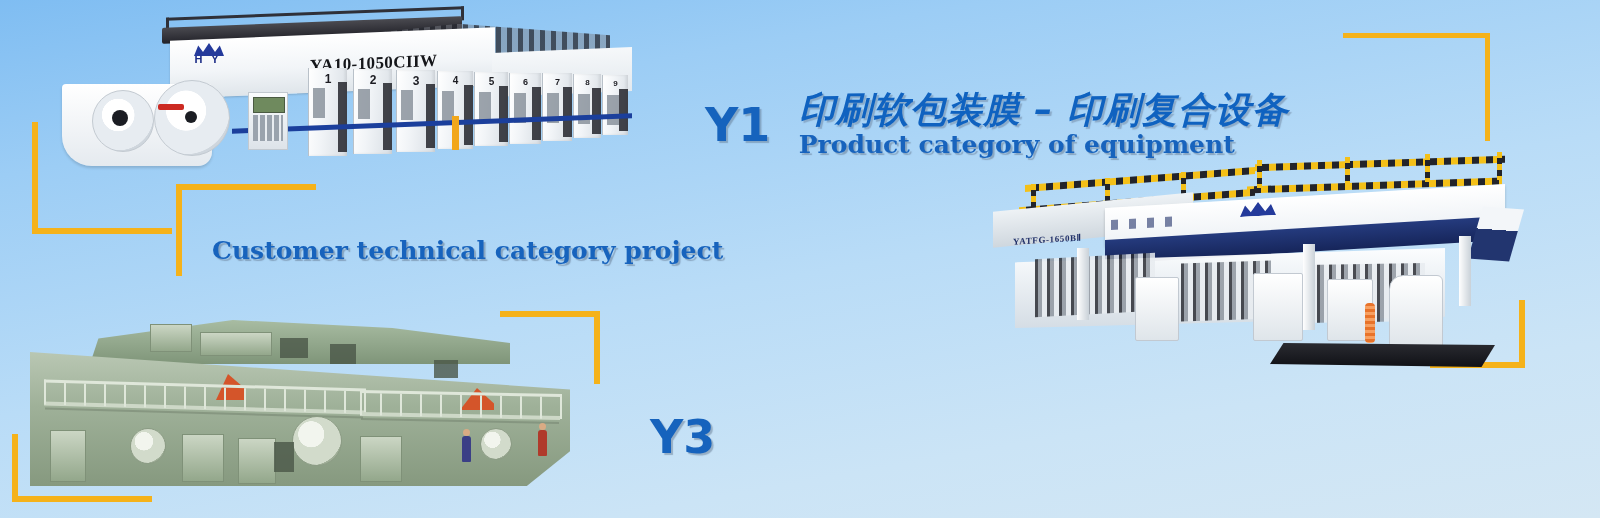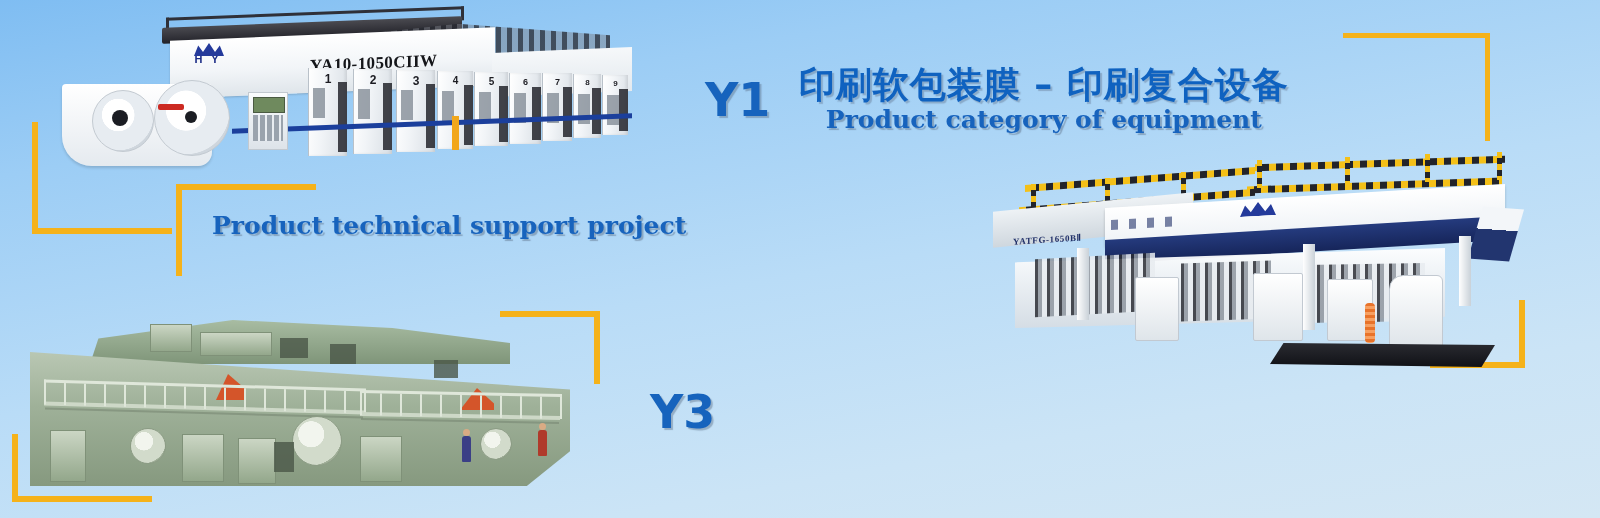"Y1" .label-block { margin-top: none -> 25px }
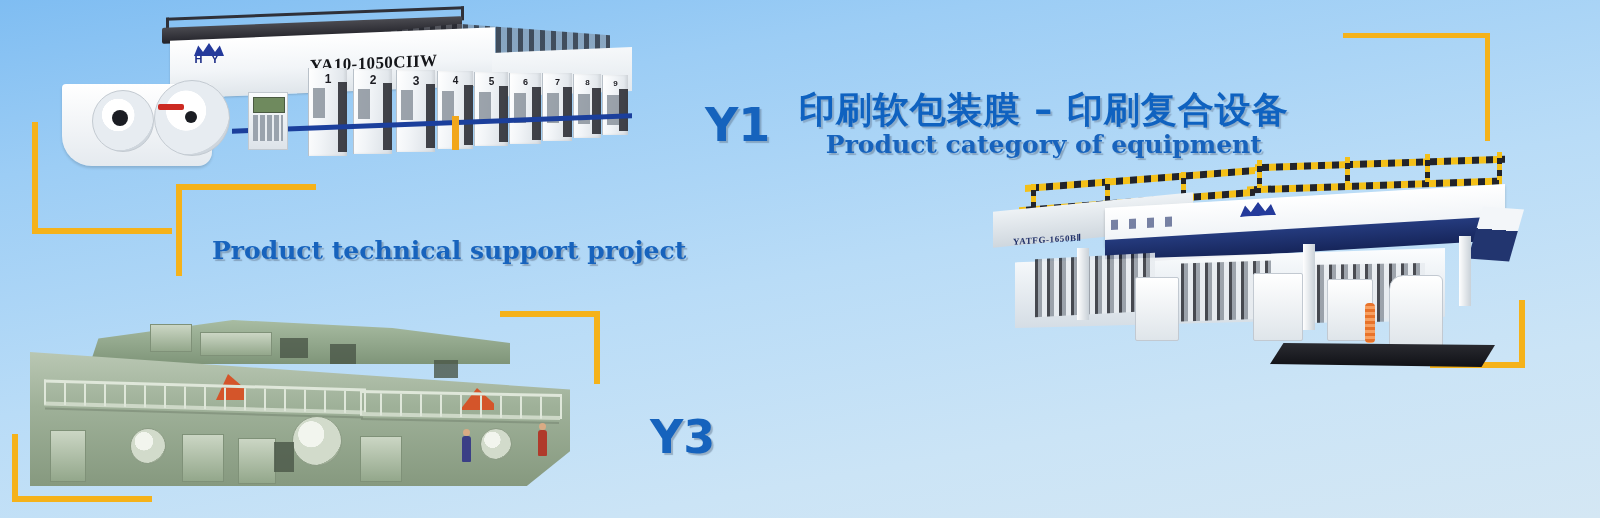"印刷软包装膜 – 印刷复合设备" .cn-line { font-style: none -> italic }
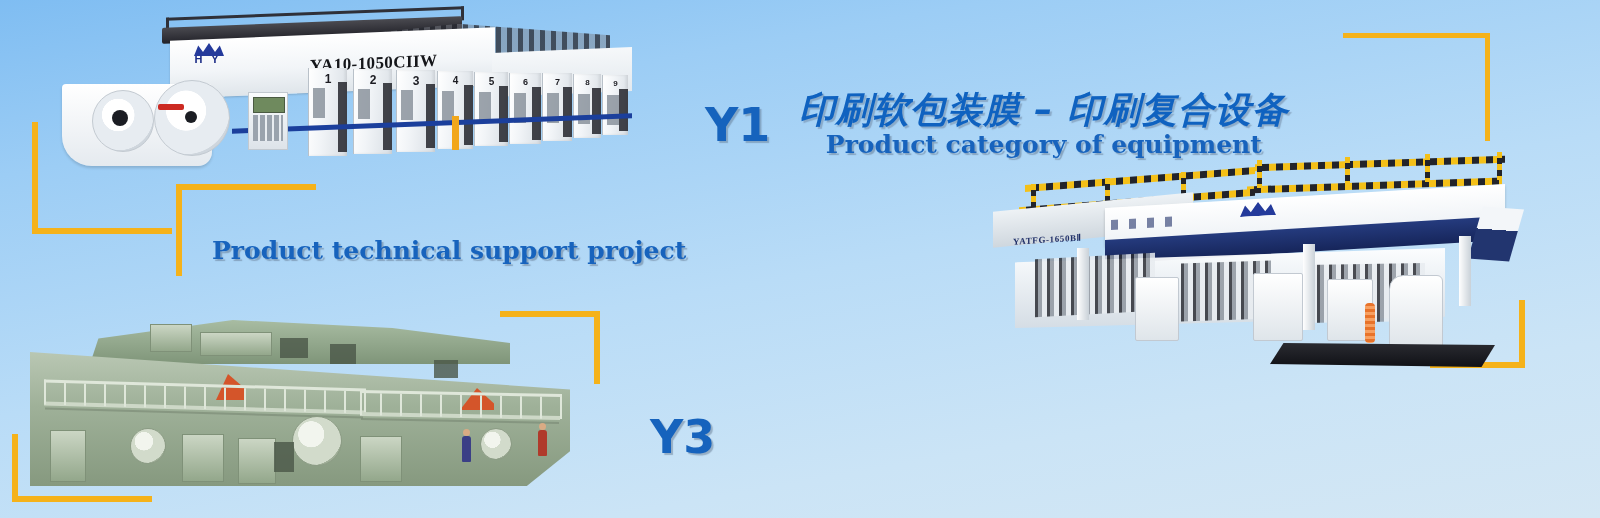"Product category of equipment" span.en-line { text-align: center -> none }
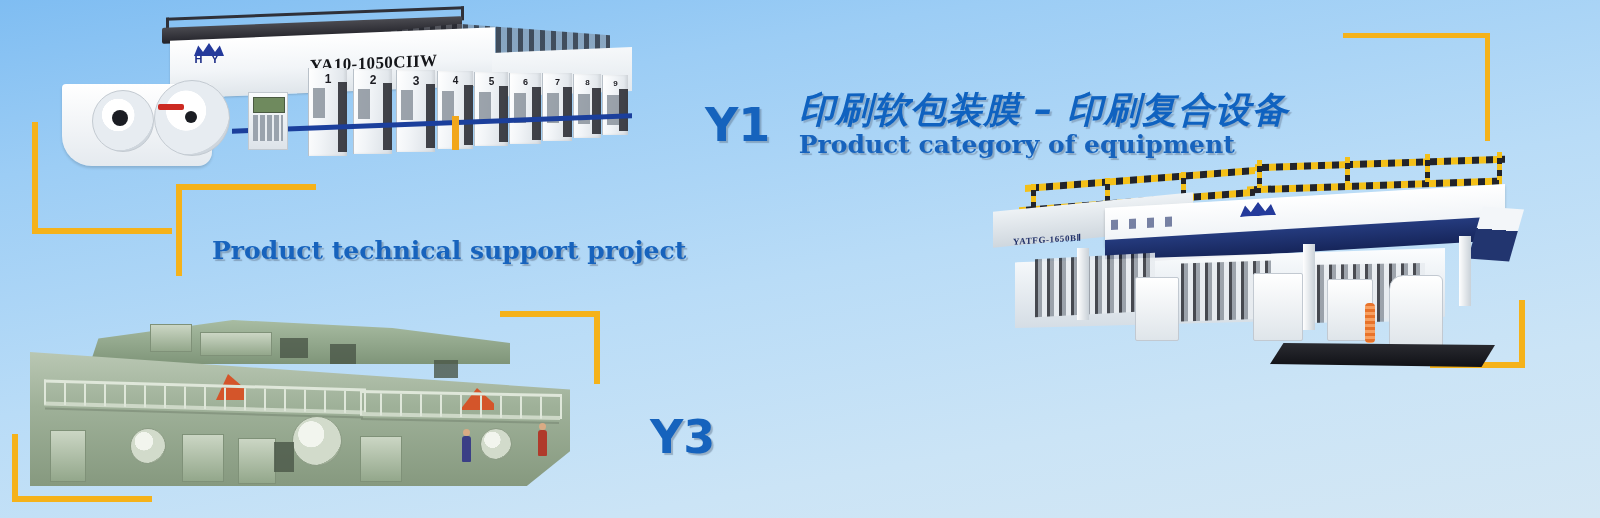"Product technical support project" span.en-line { text: Product technical support -> Customer technical category }
